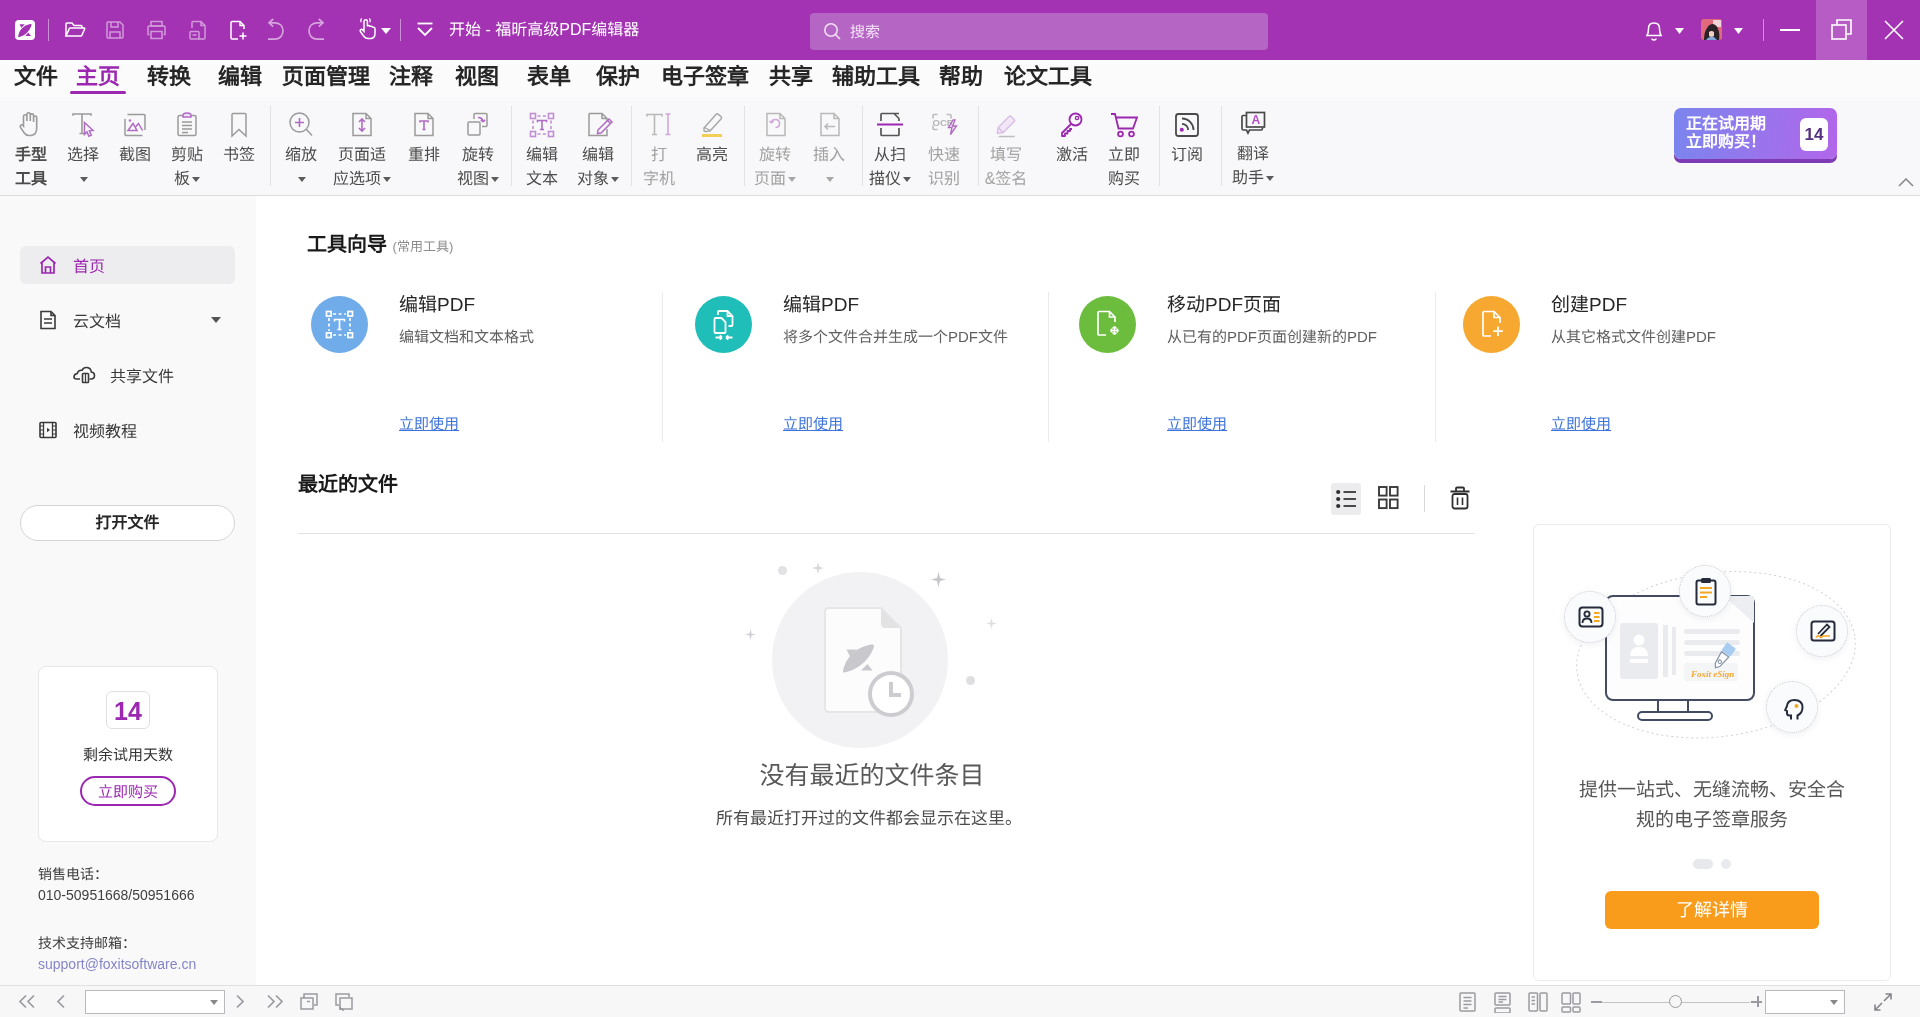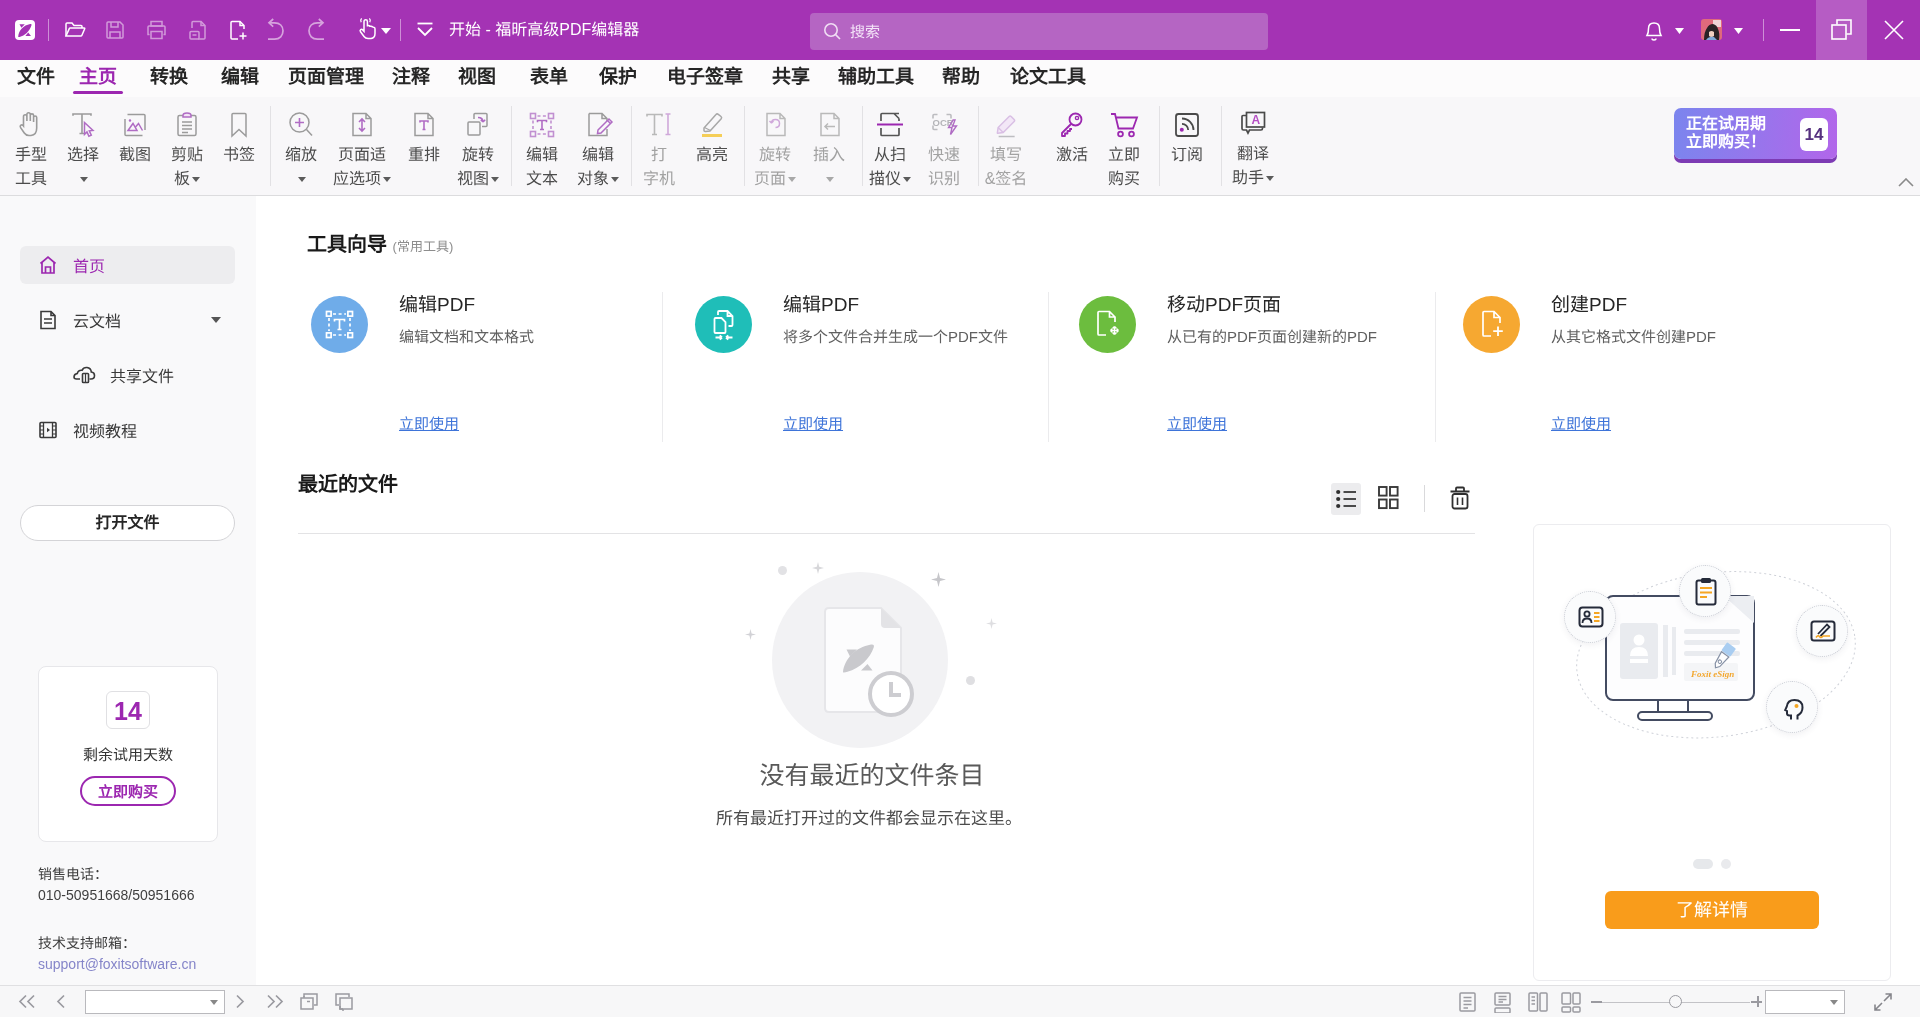"文件" .mtab { font-size: 19px -> 22px }
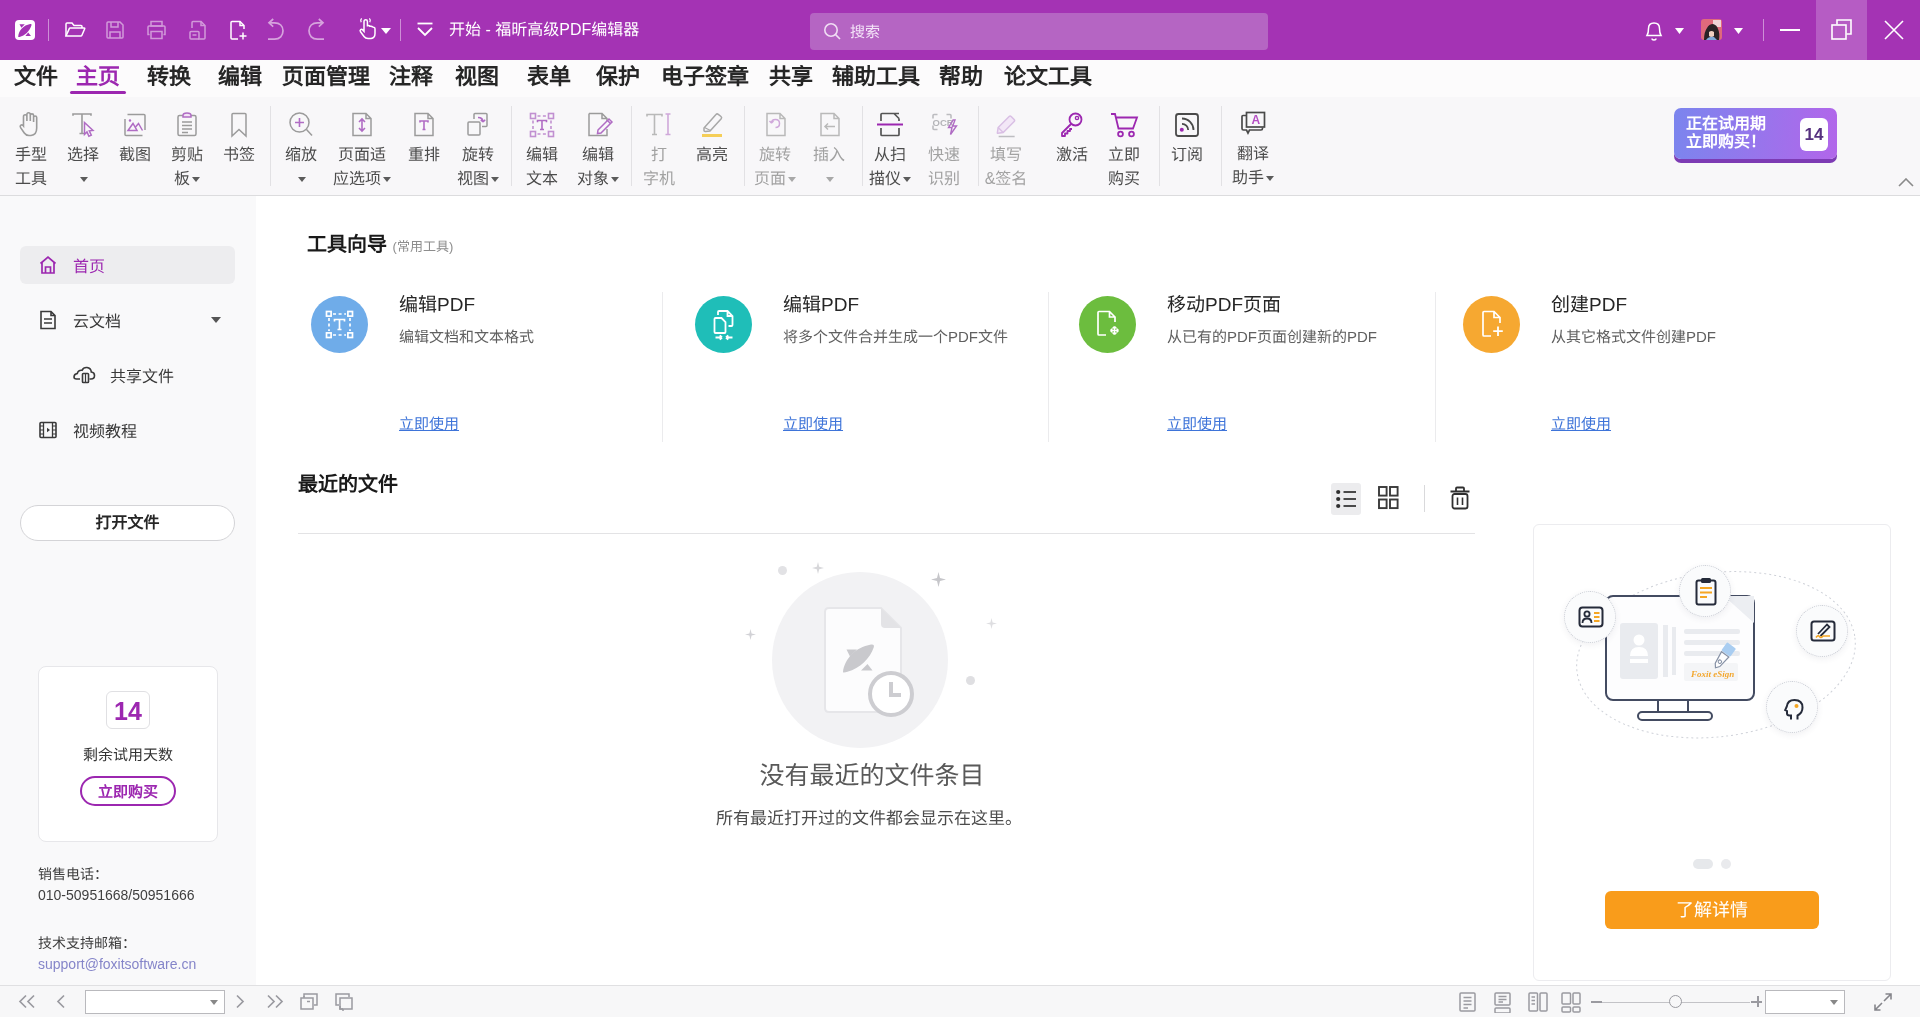"手型" div.ritem { font-weight: none -> bold }
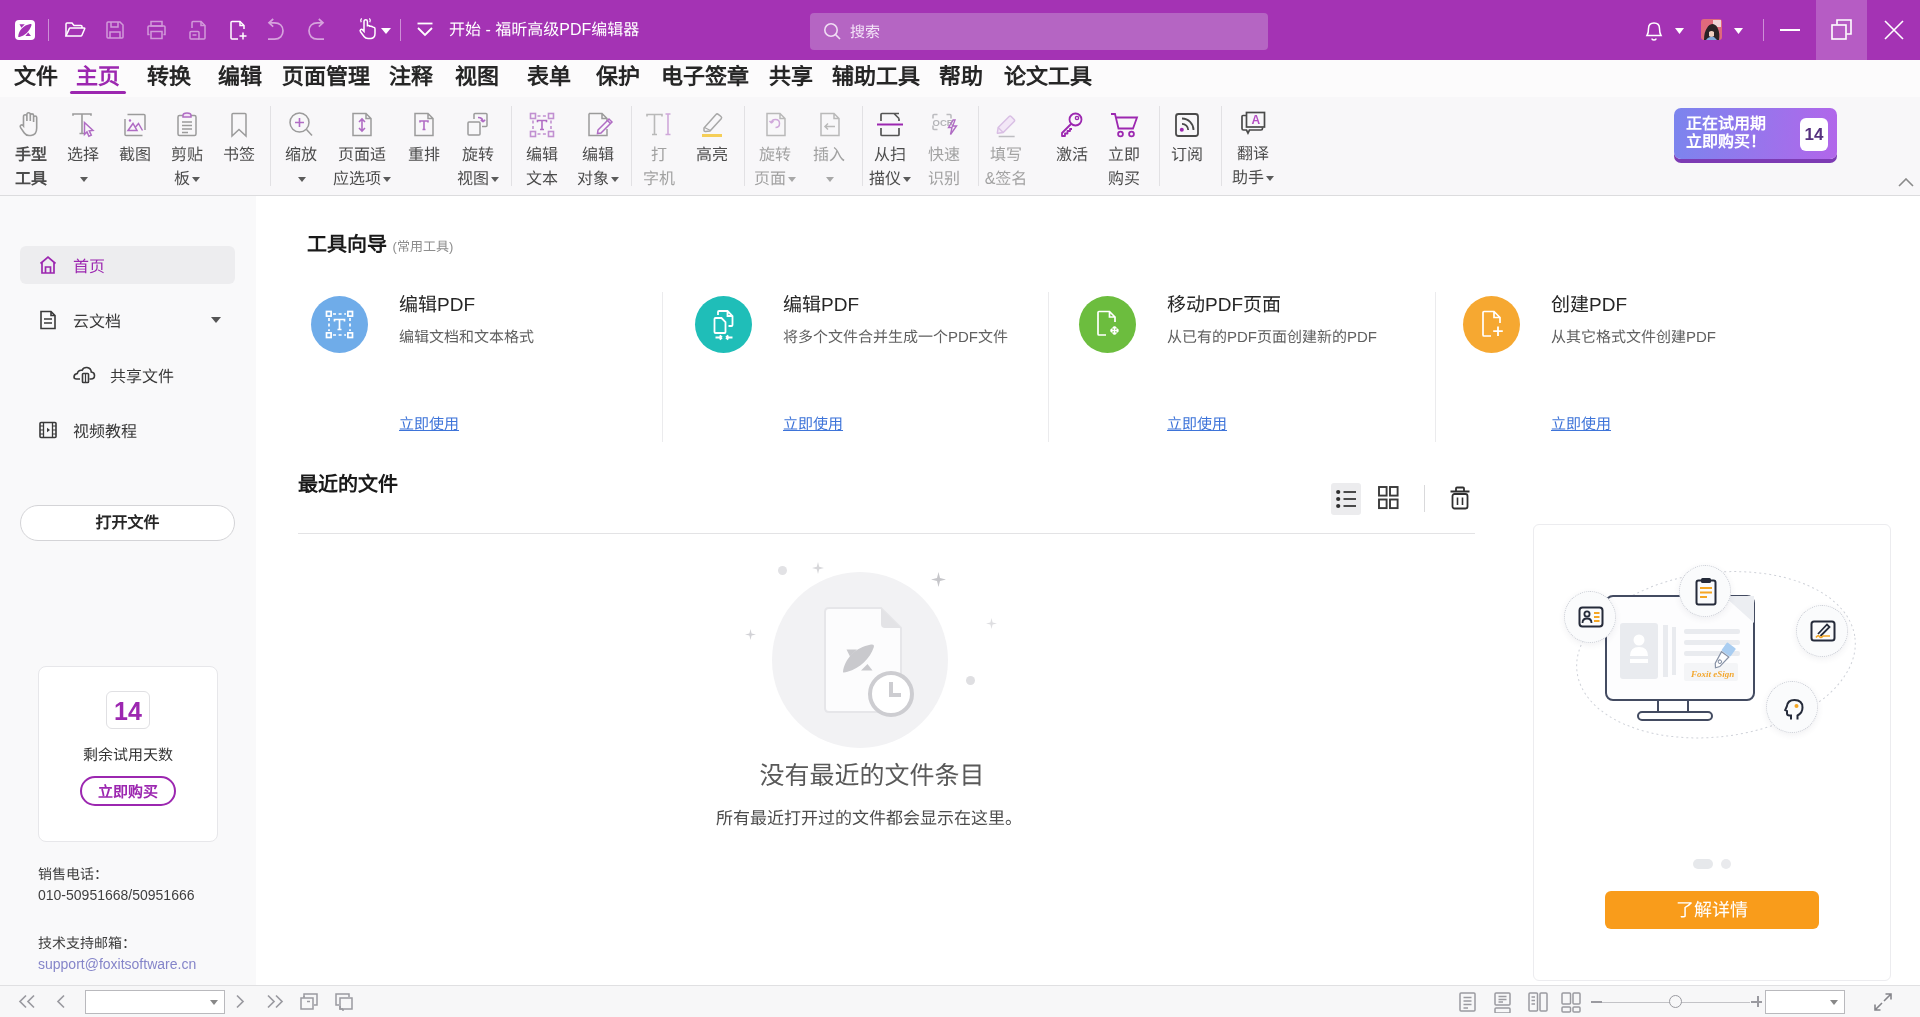"立即购买" #trialcard .buy { font-weight: bold -> normal }
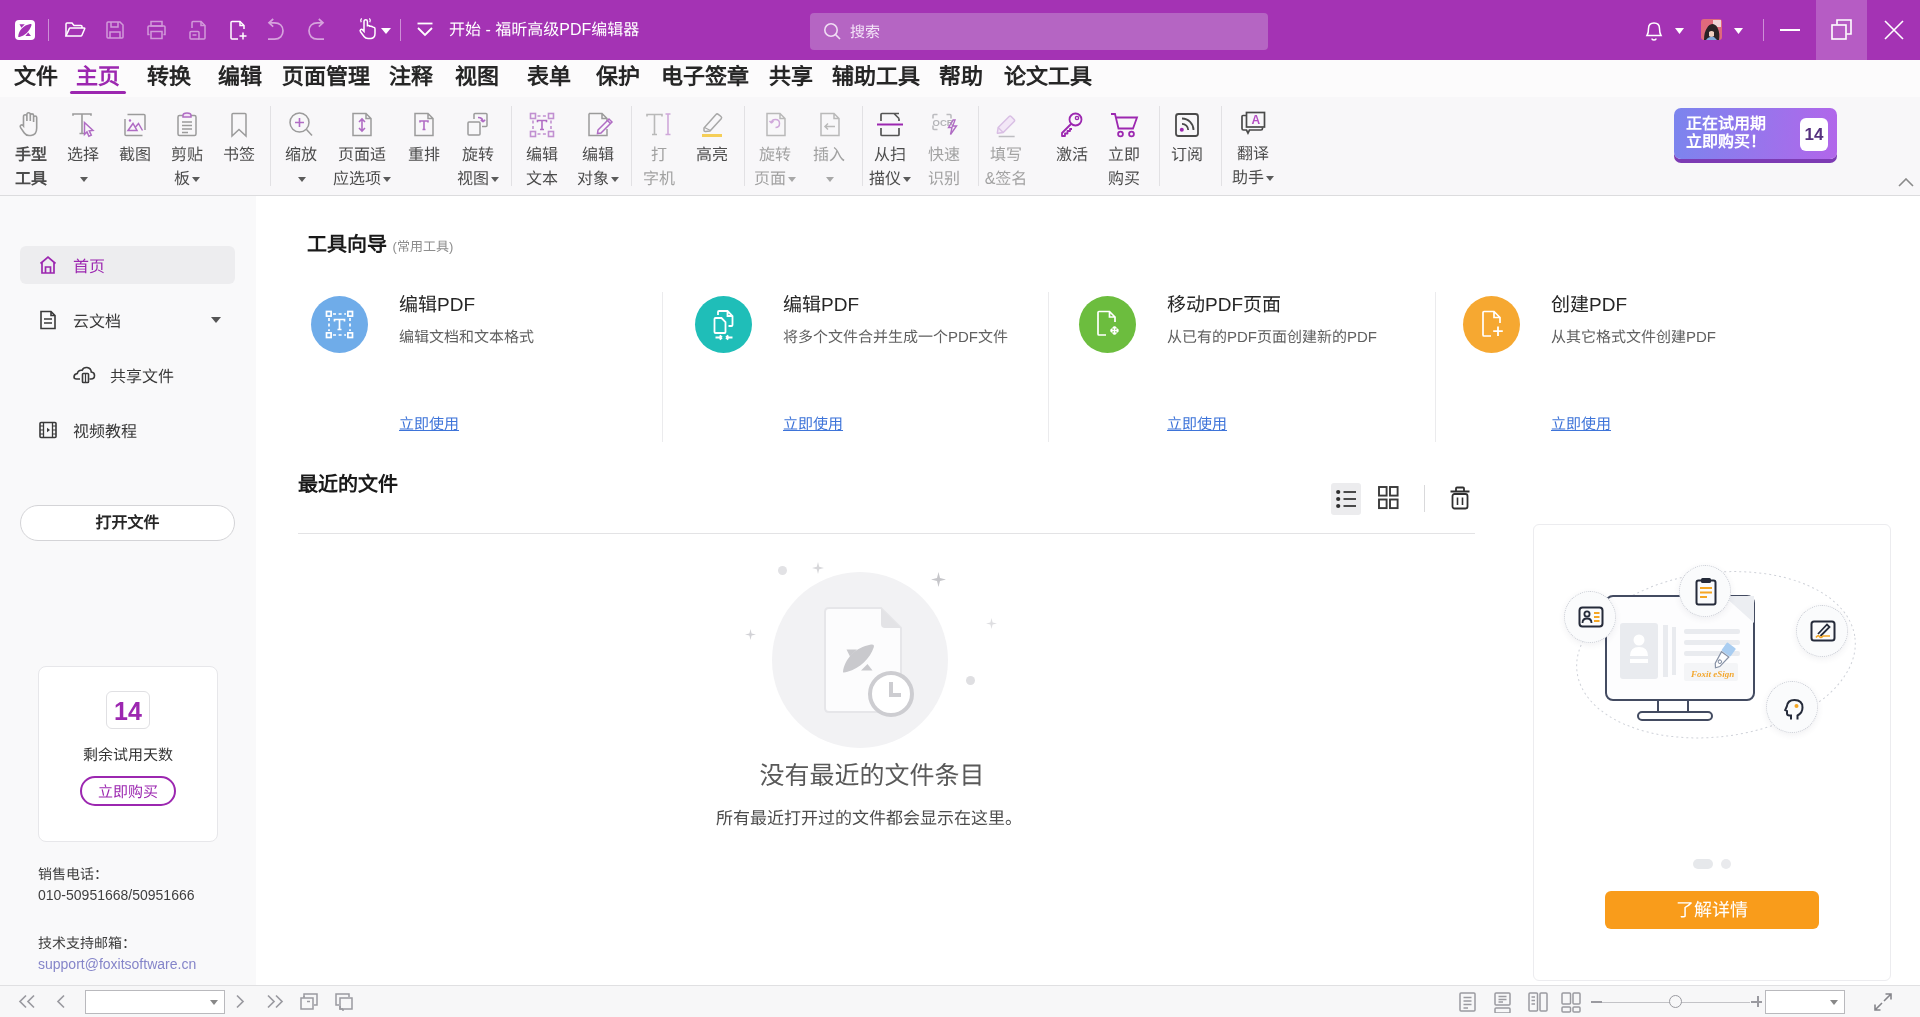"提供一站式、无缝流畅、安全合" div.ptext { html: none -> <div>提供一站式、无缝流畅、安全合<br>规的电子签章服务</div> }
